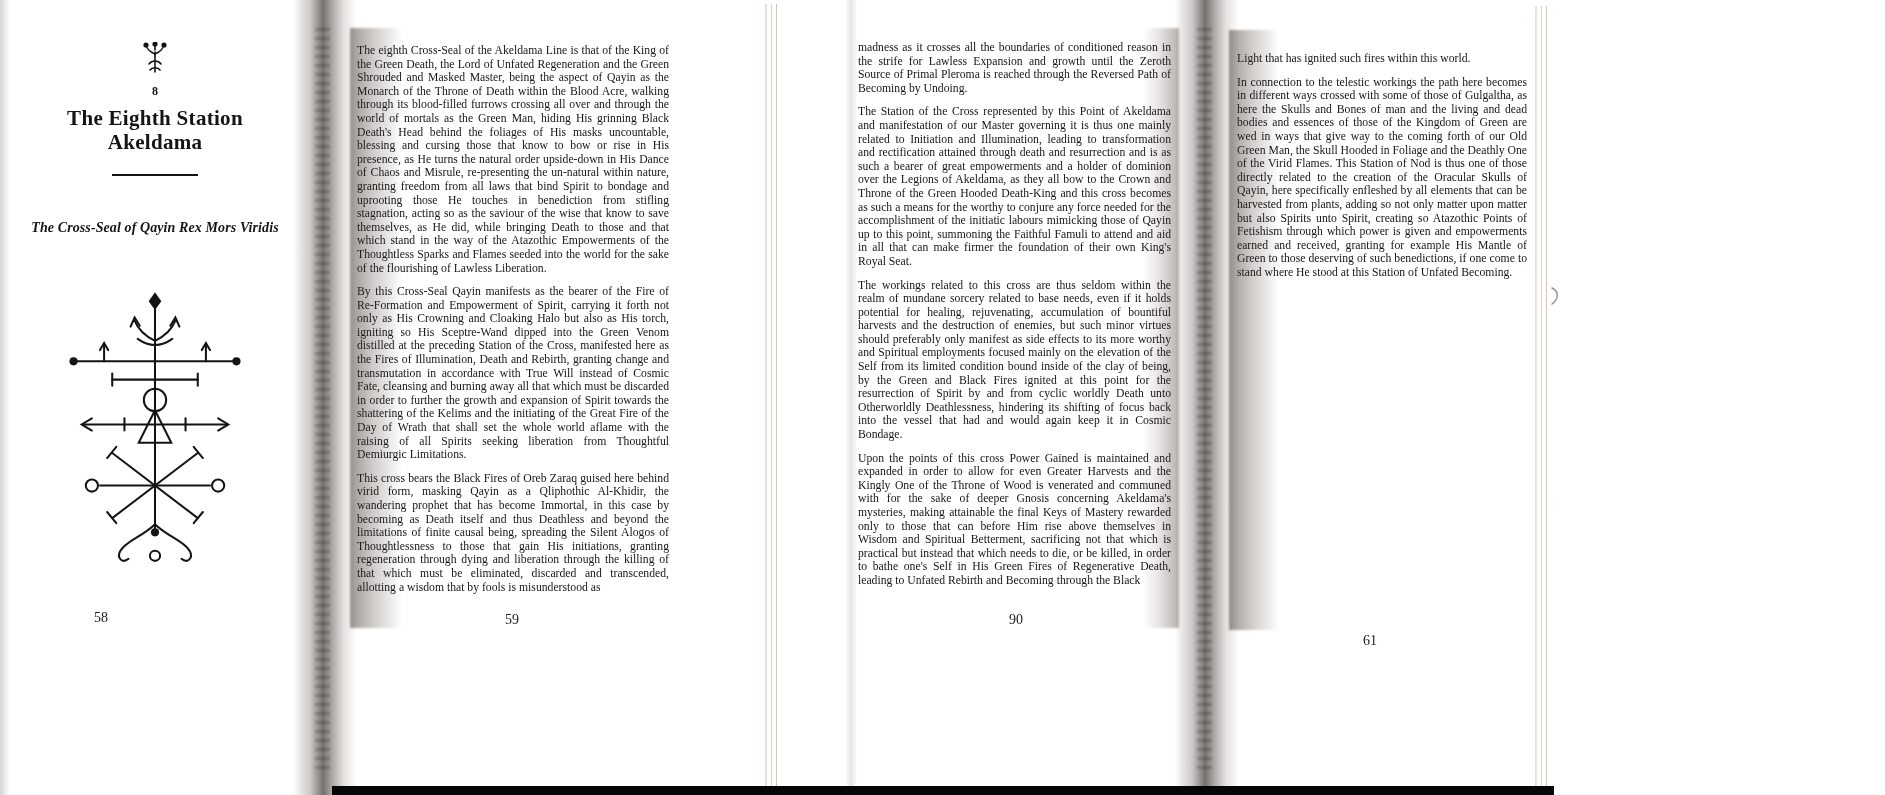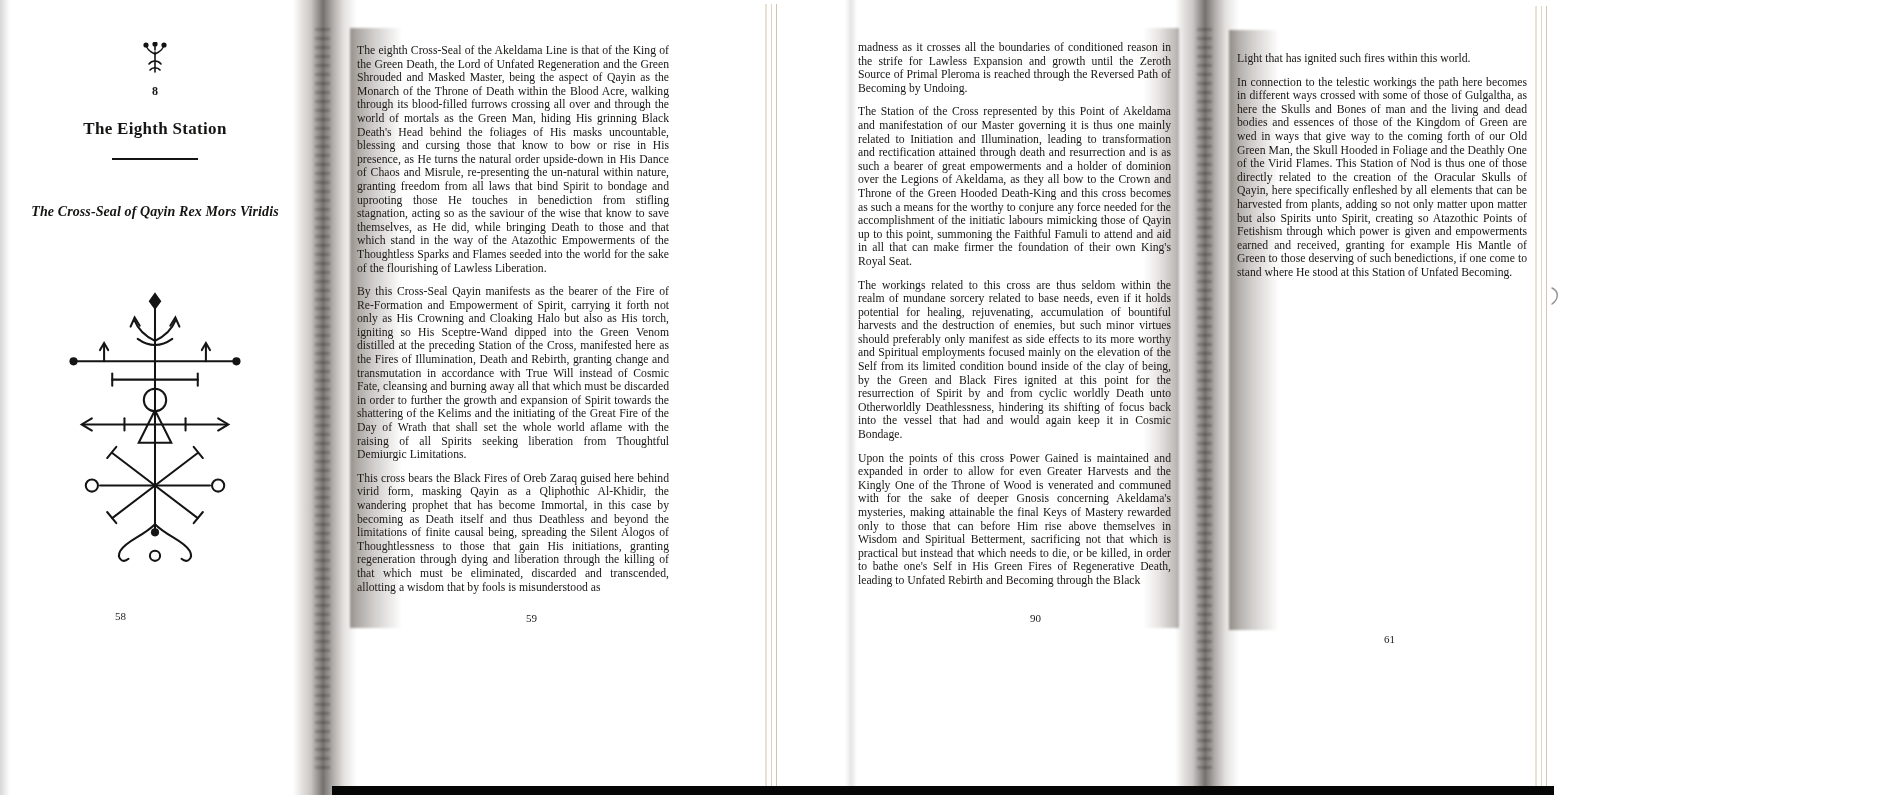"The Eighth Station" .chapter .title { font-size: 17px -> 21px; margin-top: 20px -> 8px }
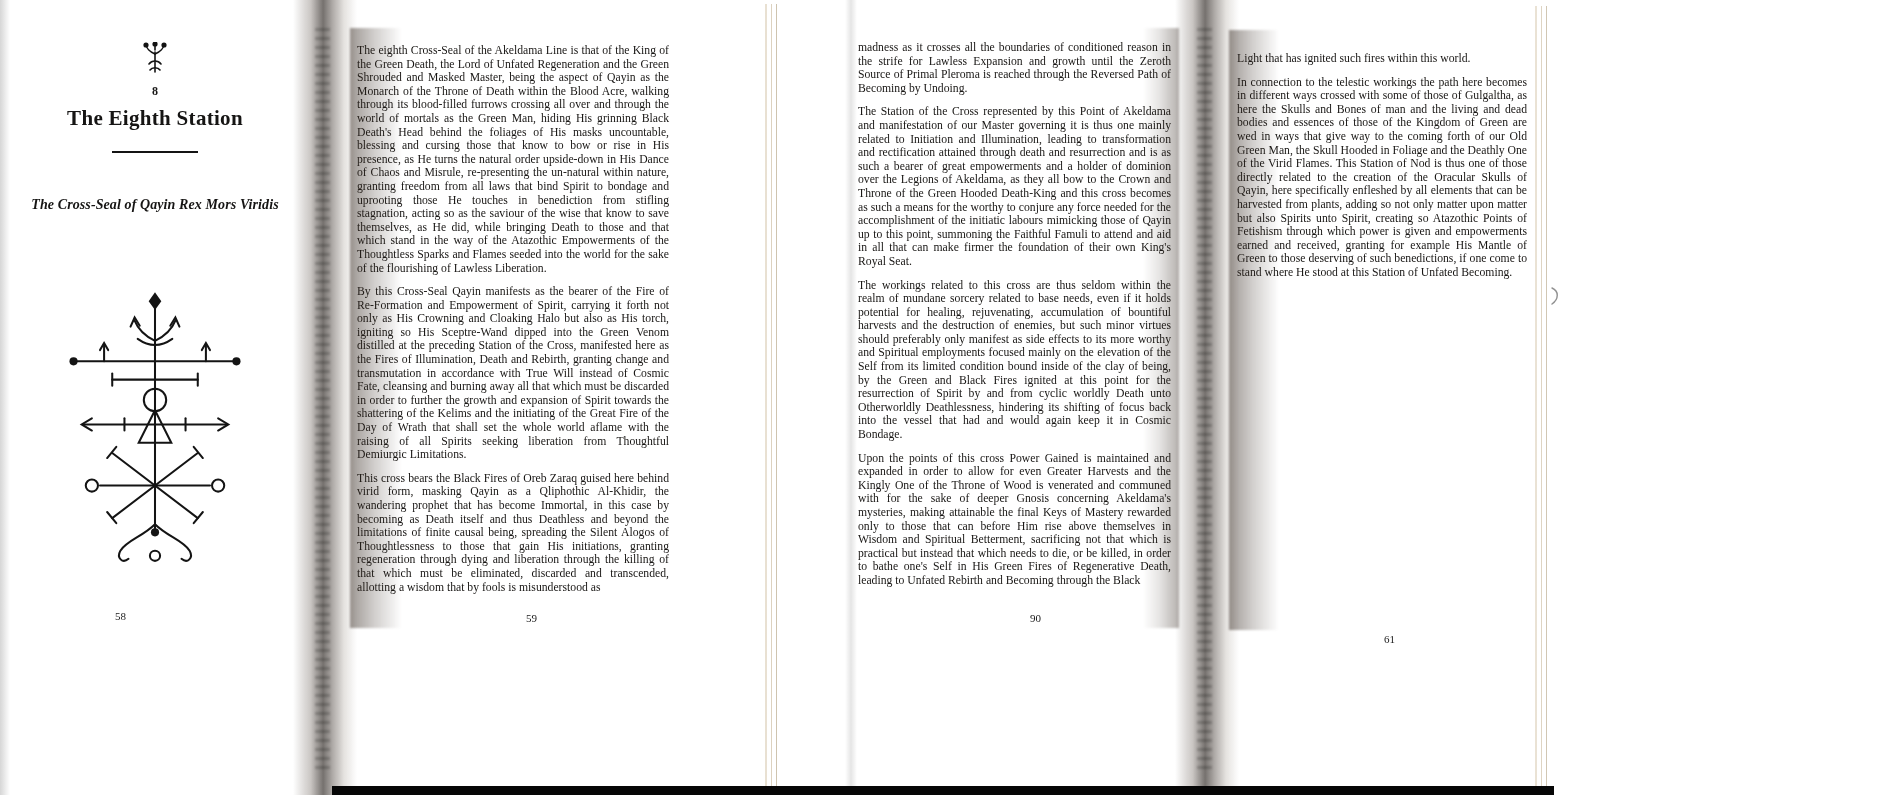"Akeldama" div { html: none -> <div>Akeldama</div> }
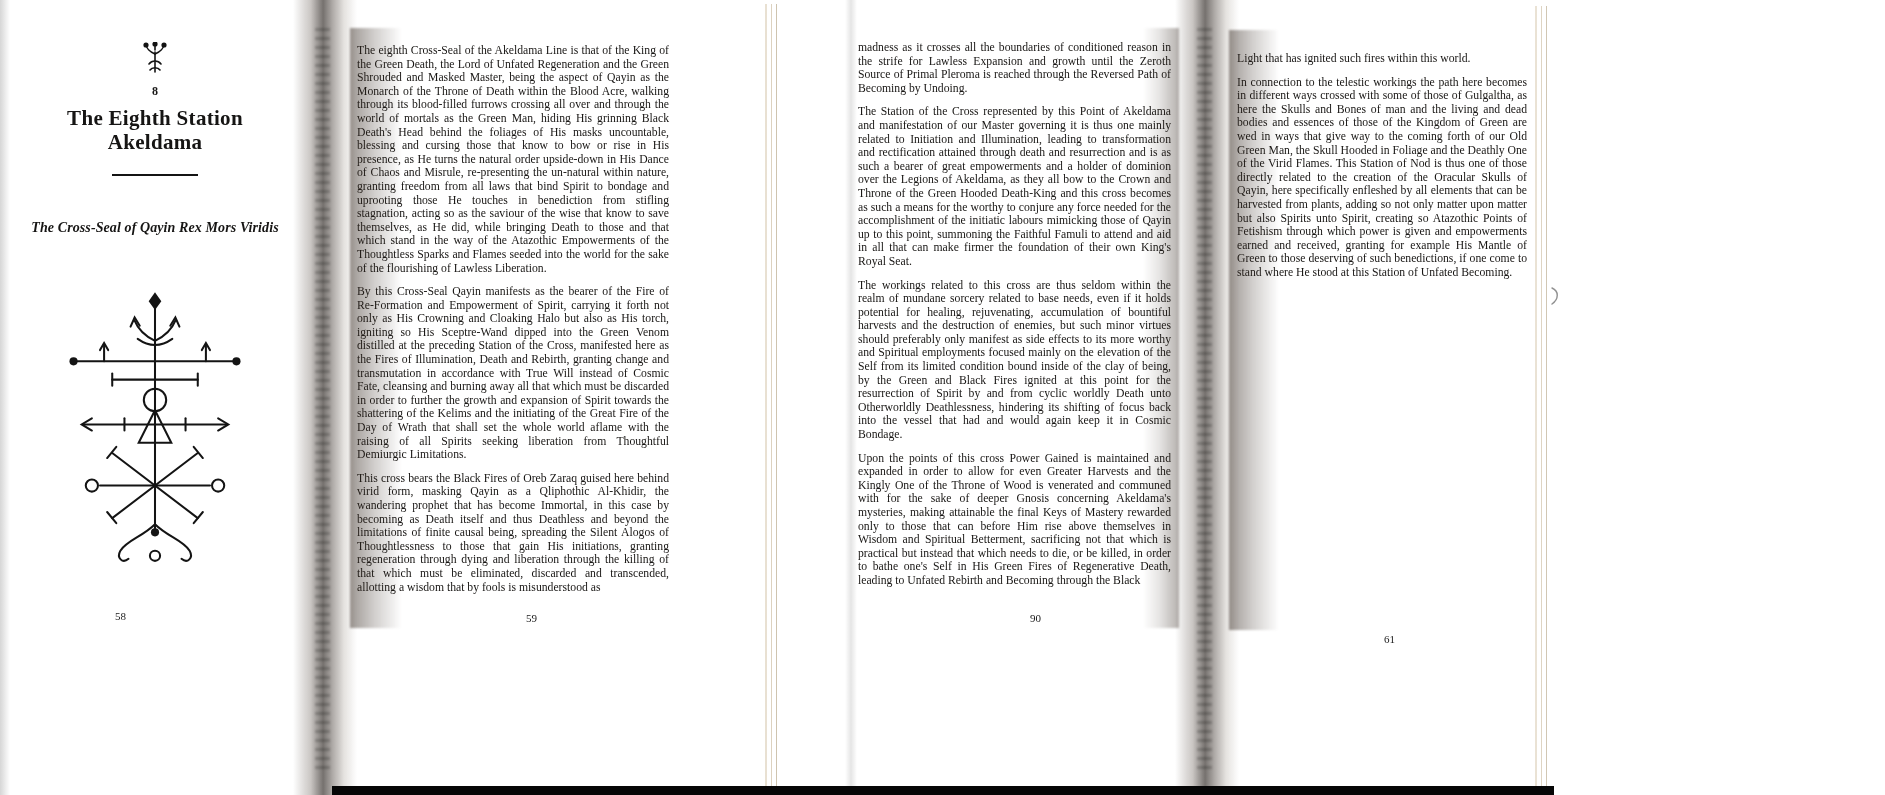"58" .pageno { font-size: 11px -> 14px; margin-left: 21px -> none }
